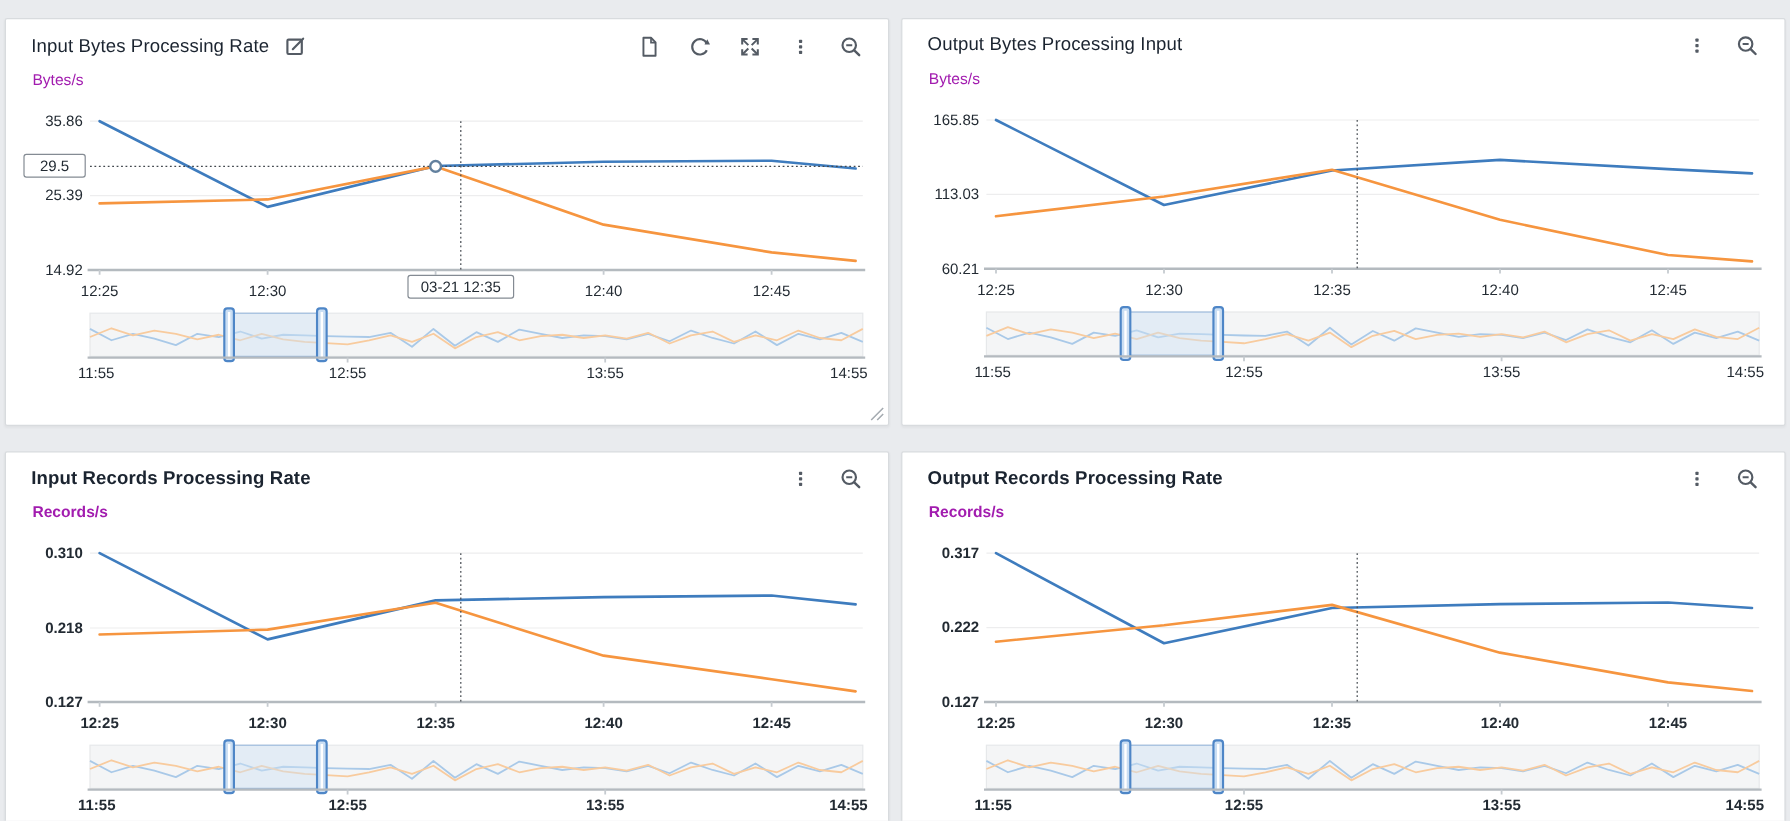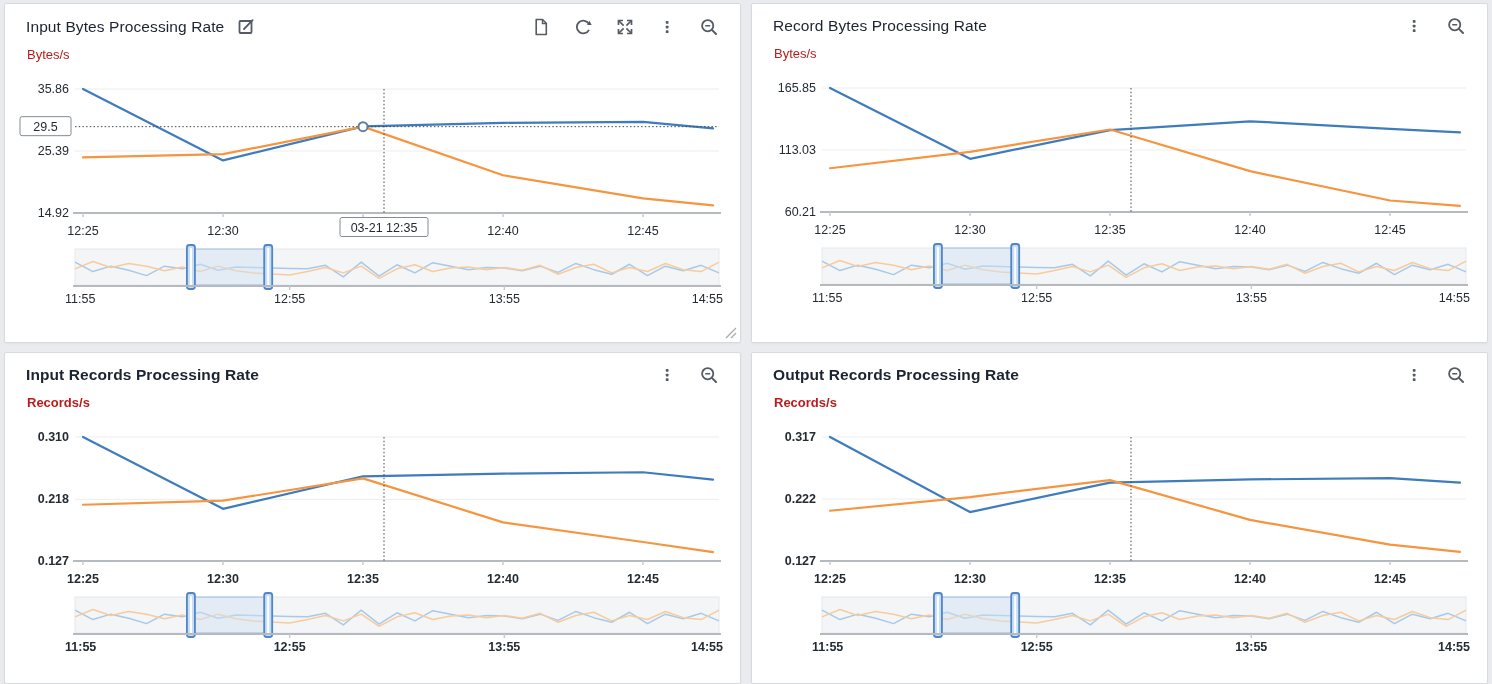"Input Bytes Processing Rate" .panel { margin-top: none -> 12px }
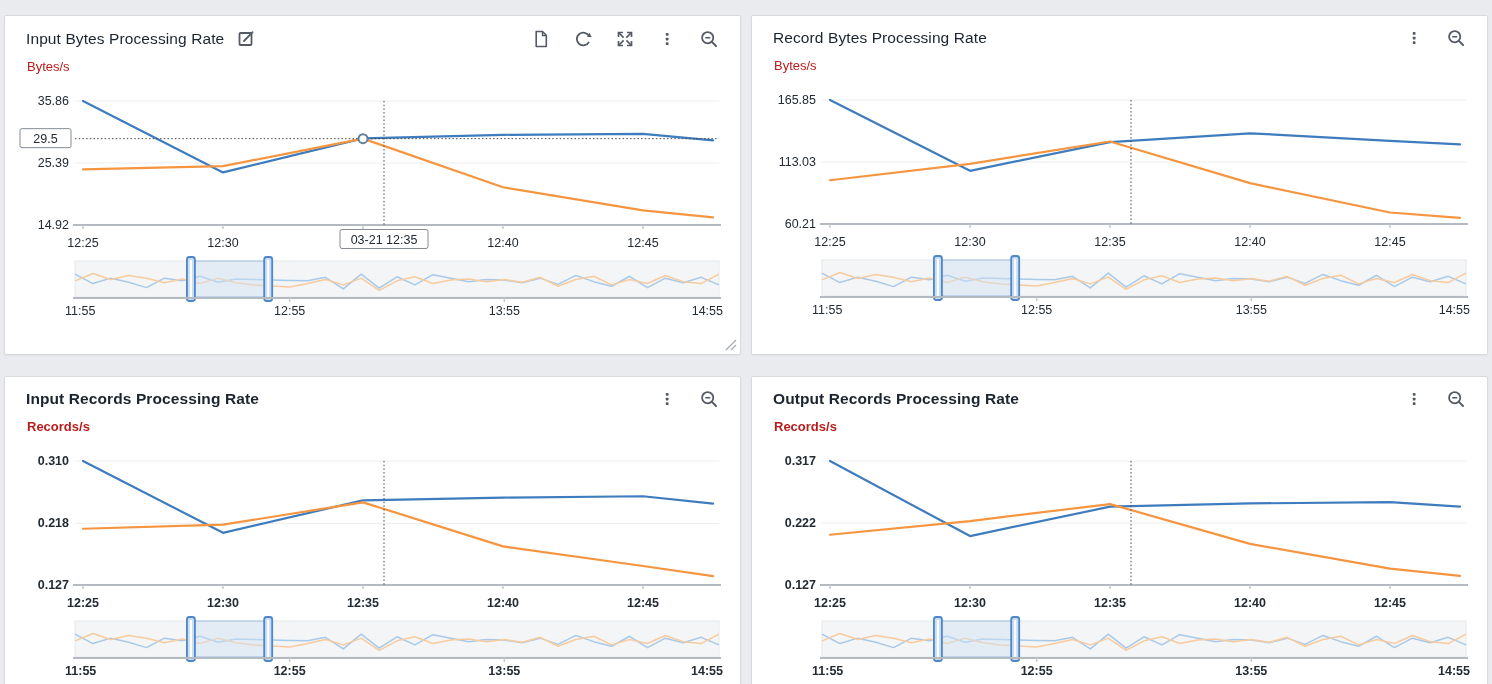"Record Bytes Processing Rate" span.panel-title { text: Record Bytes Processing Rate -> Output Bytes Processing Input }
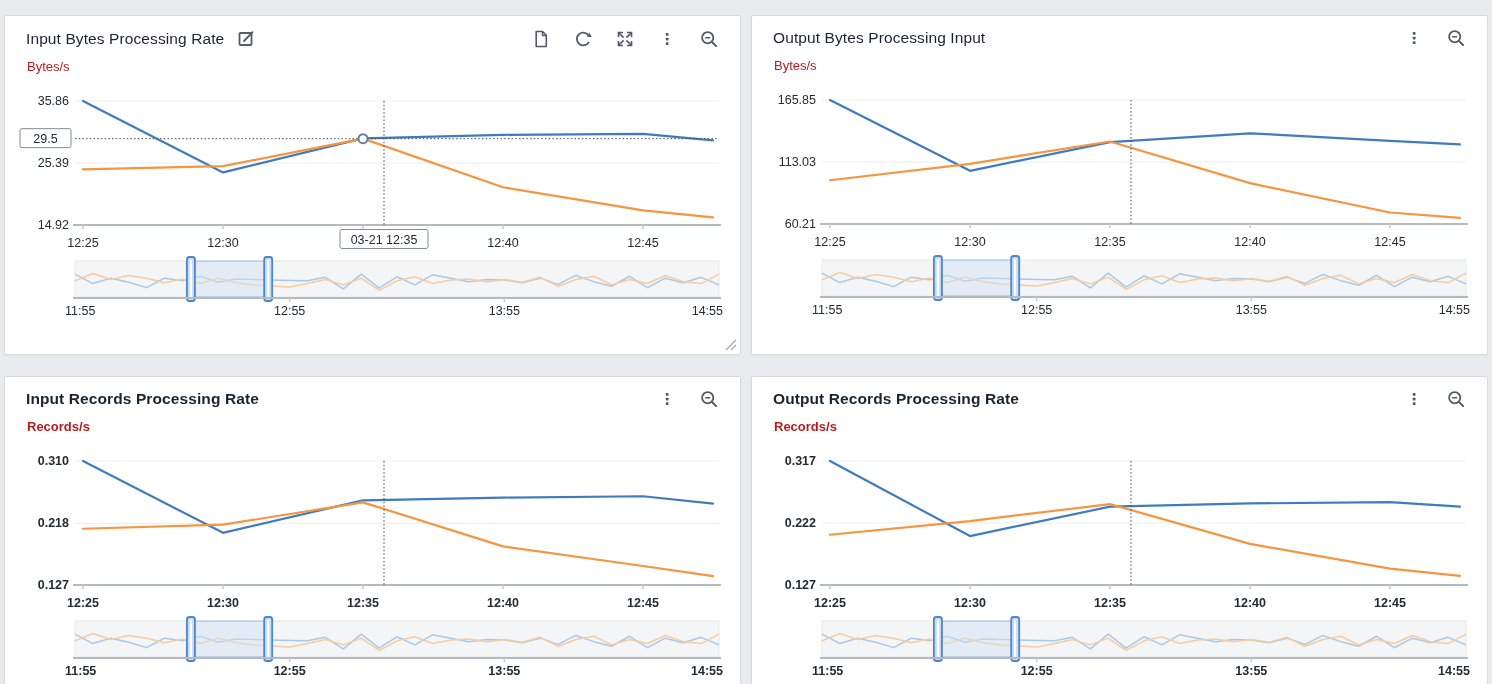"Bytes/s" .unit { color: #b91c1c -> #a21caf }
